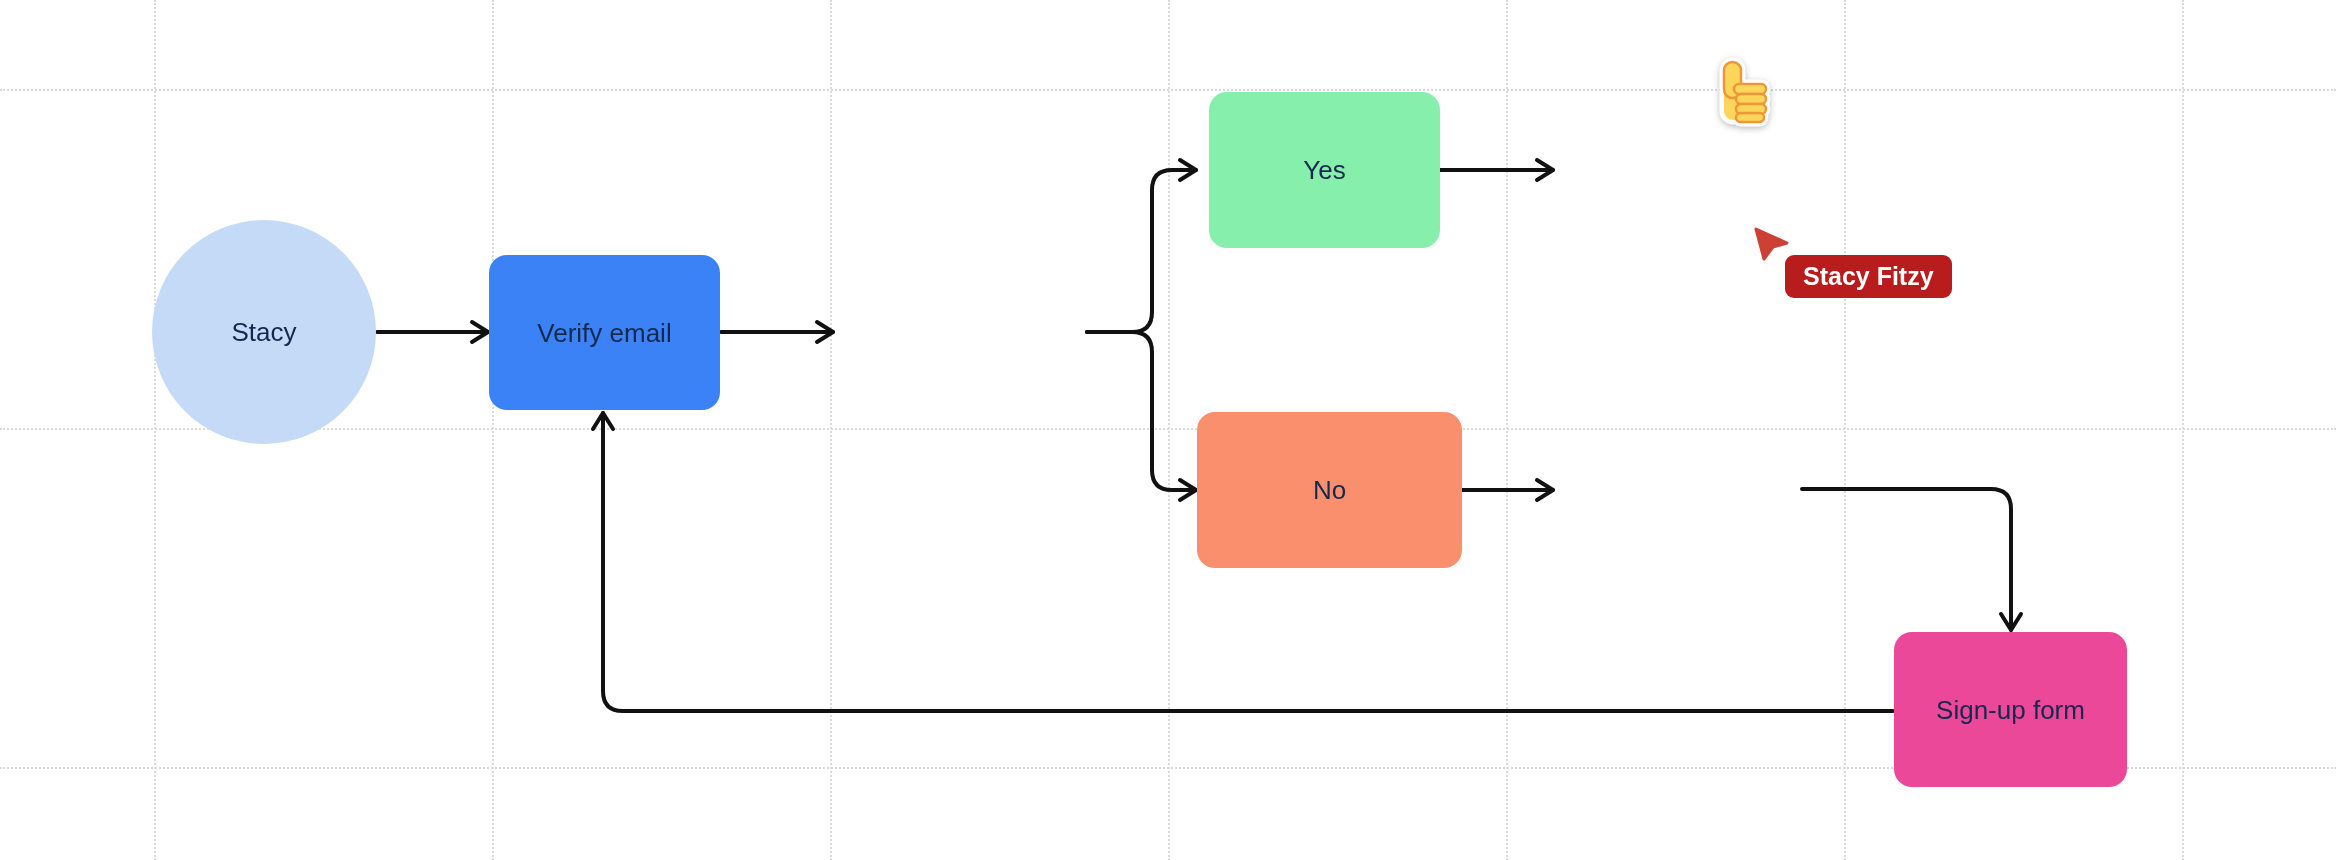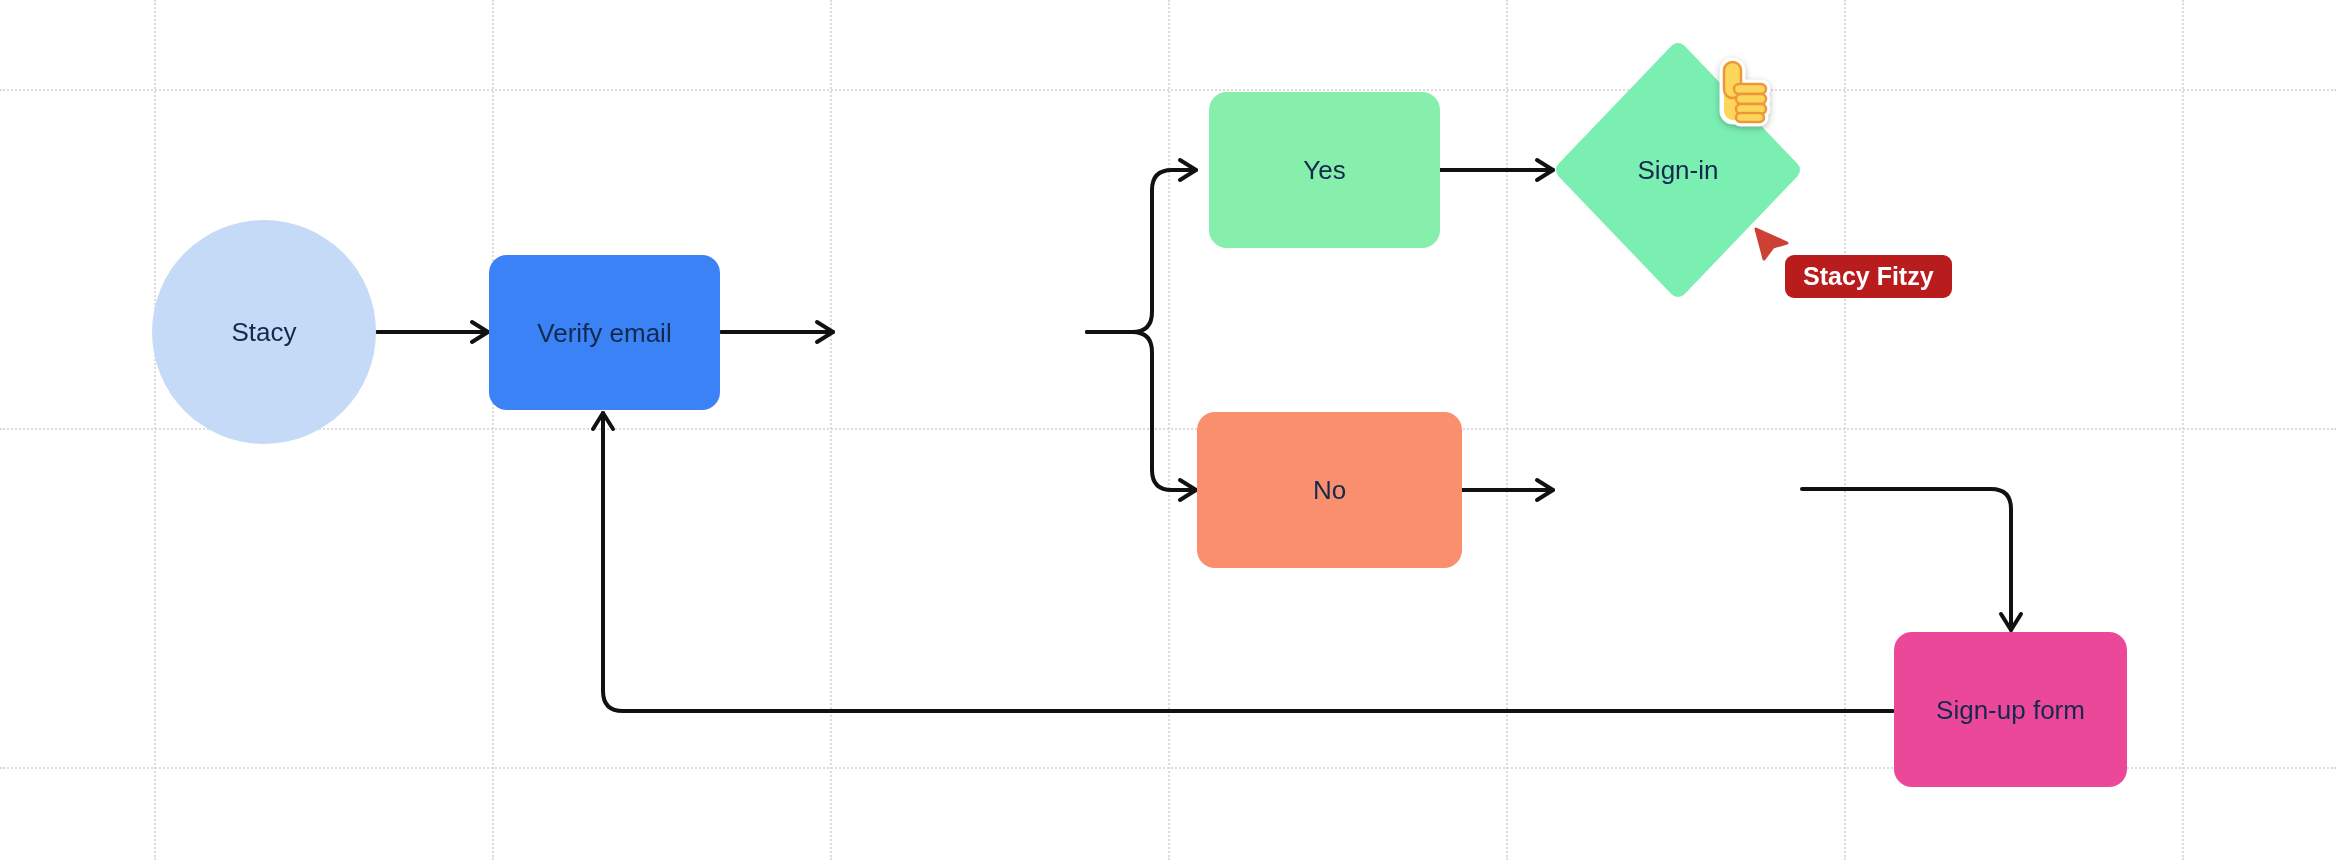"Sign-in" div.node { html: <div> <svg> <polygon></polygon> </svg> <span>Sign-in</span> </div> -> none }
